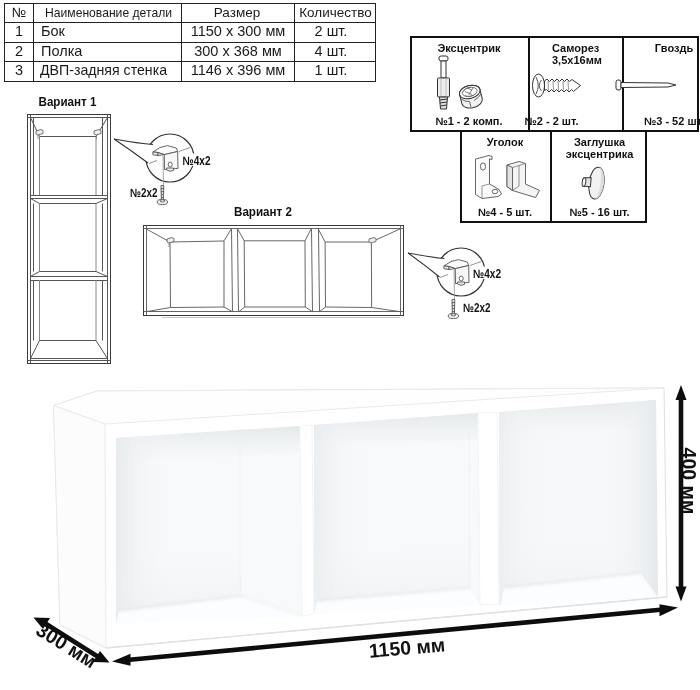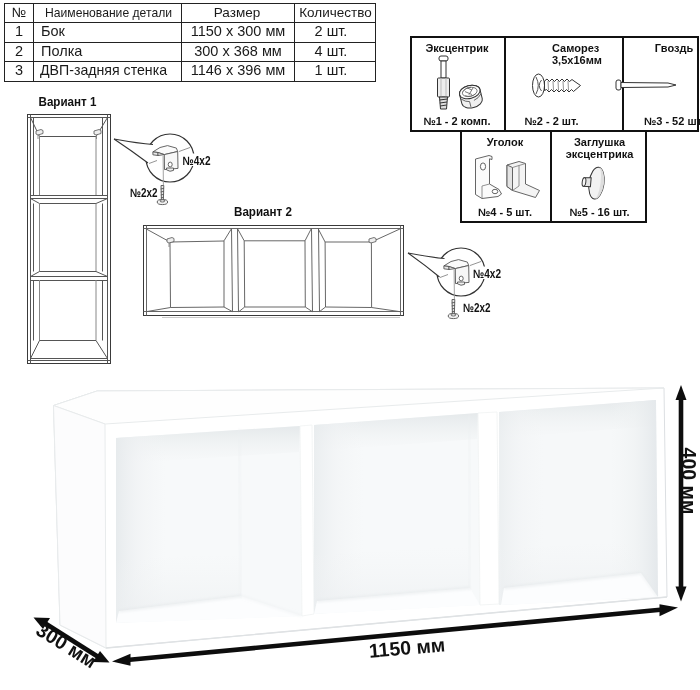"Эксцентрик" div.hwcell { width: 96px -> 120px }
